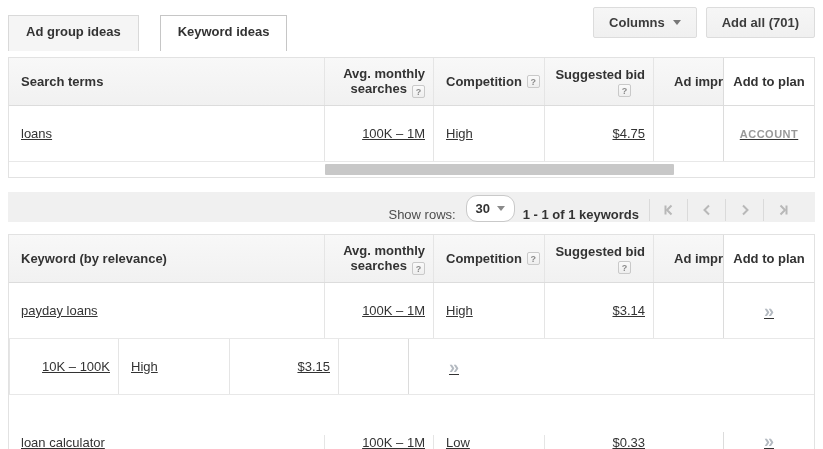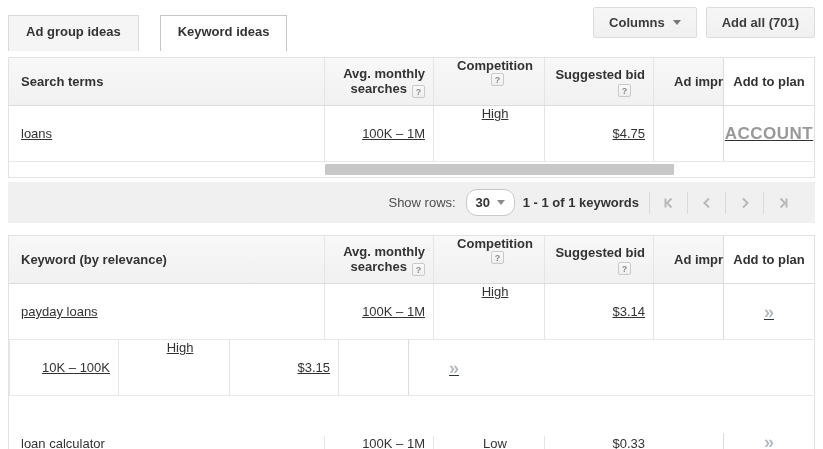"Competition" .c-comp { flex-direction: column -> none }
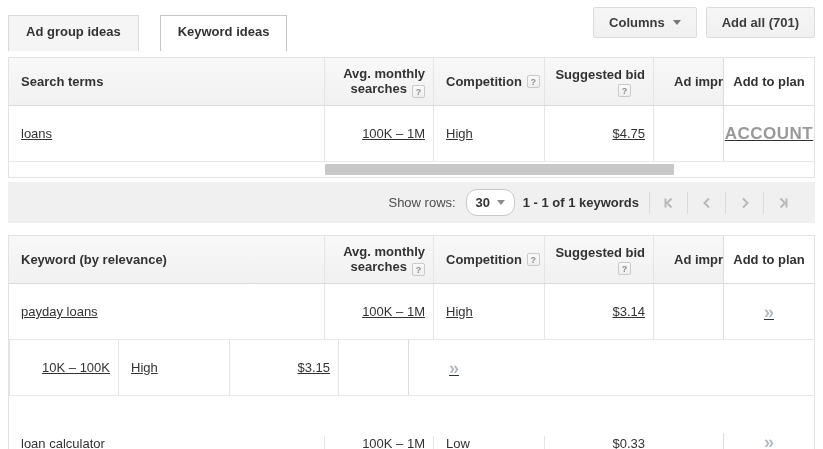"ACCOUNT" .account-label { font-size: 17px -> 11px }
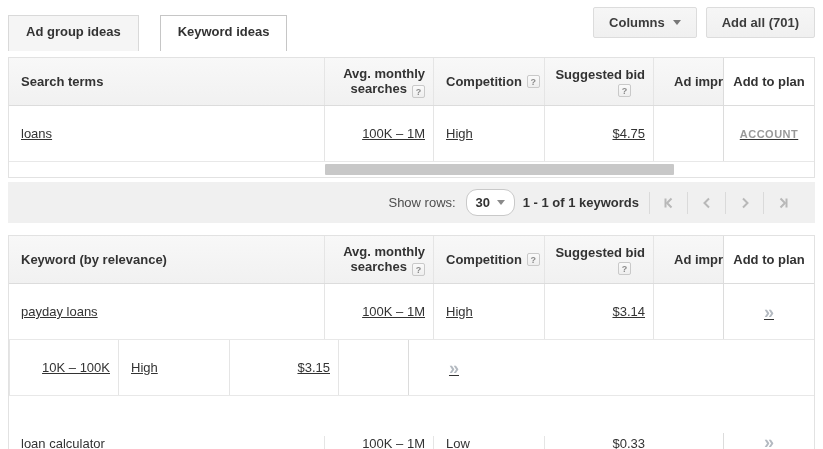"Show rows:" .pagebar { align-items: center -> flex-end; height: 41px -> 30px; margin-top: 4px -> 14px }
